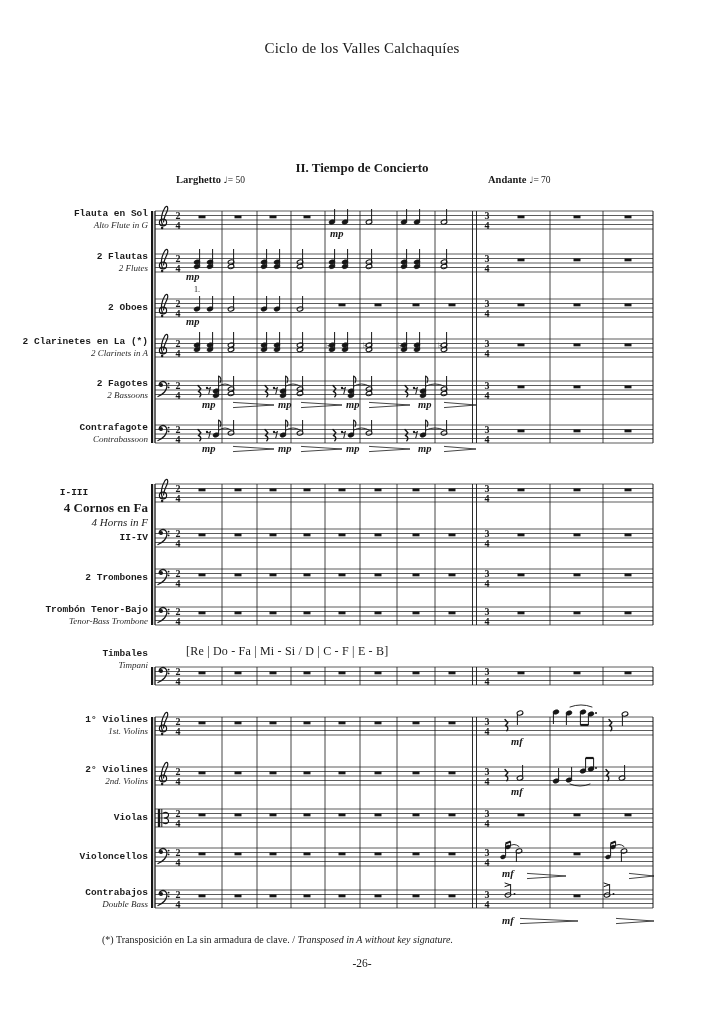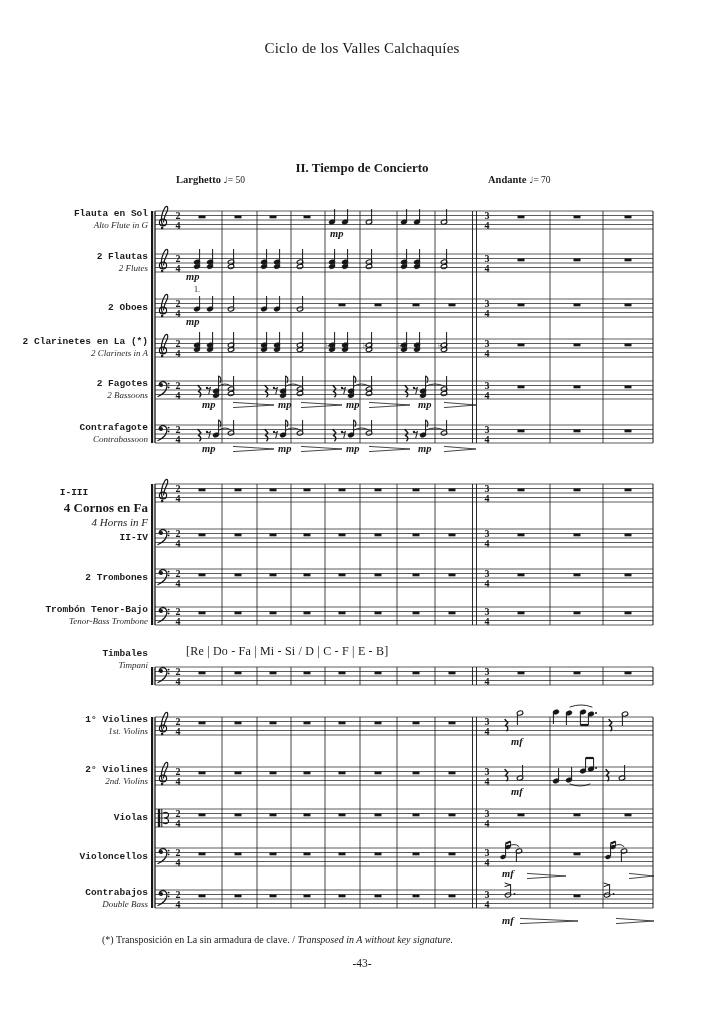"-43-" div.pagenum { text: -43- -> -26- }
